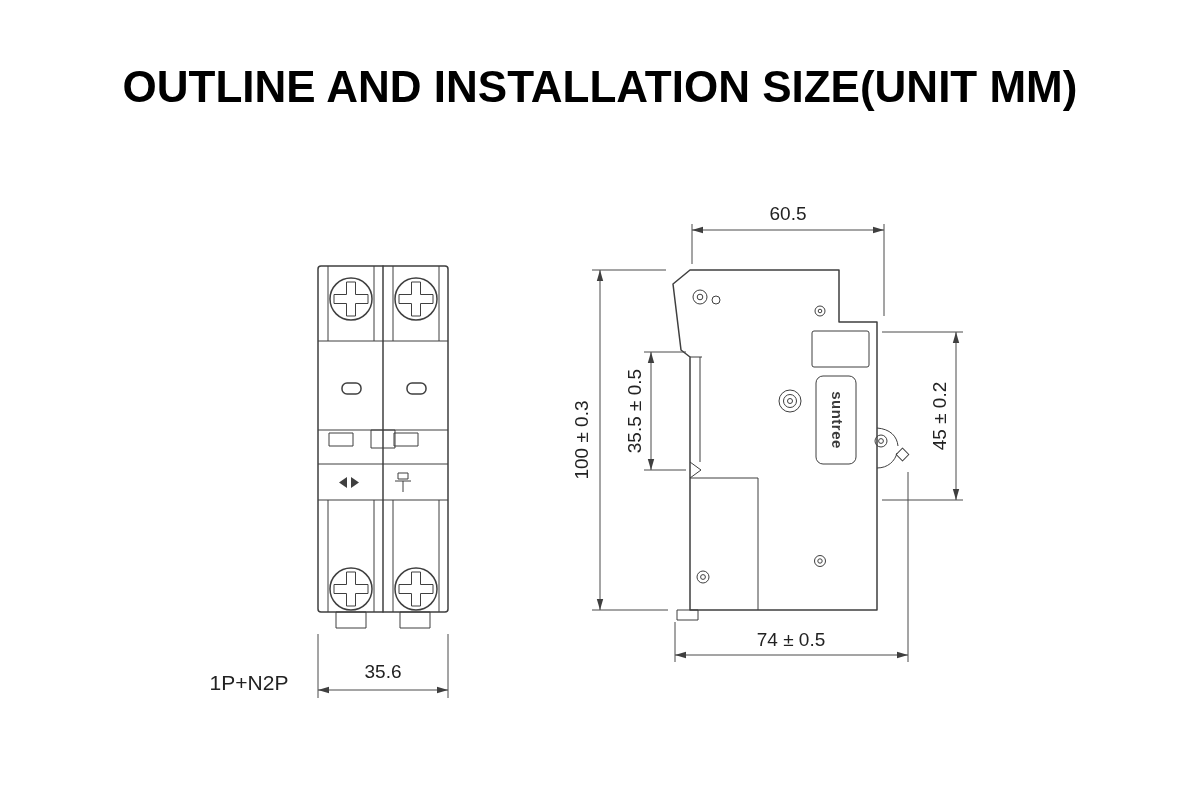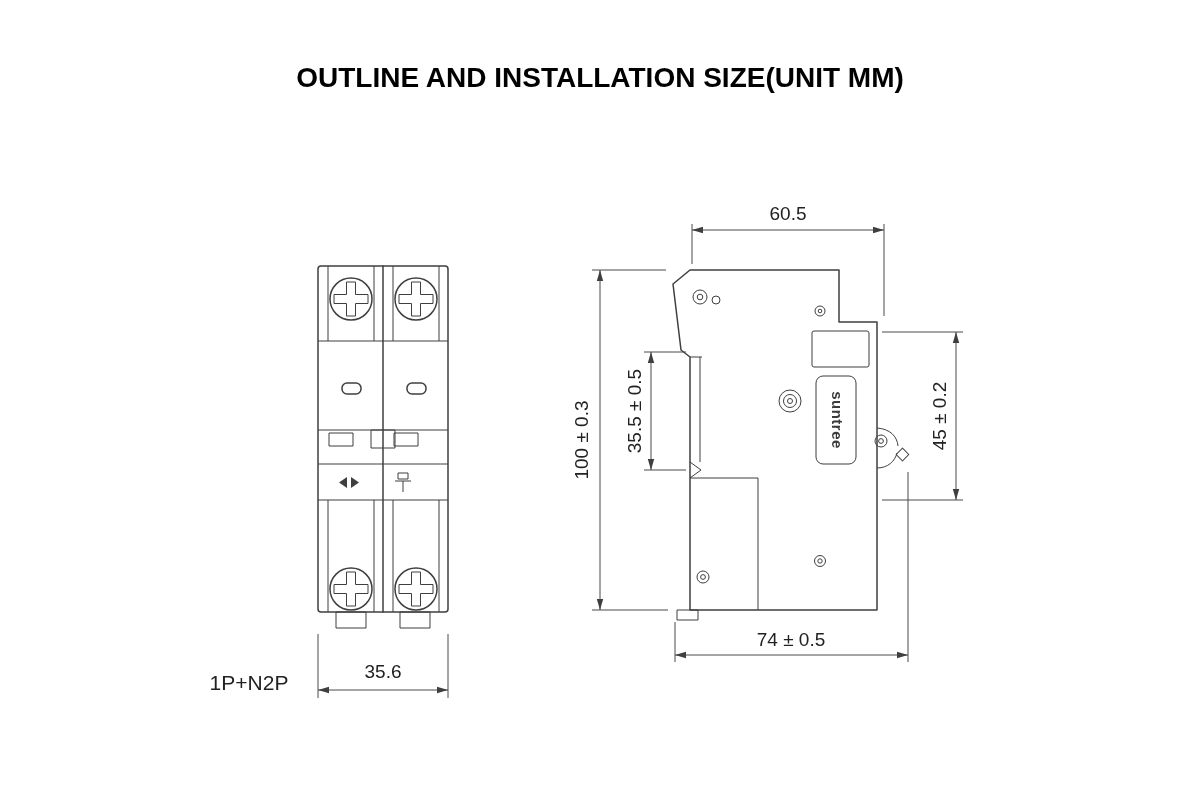"OUTLINE AND INSTALLATION SIZE(UNIT MM)" .title { font-size: 28px -> 44px }
